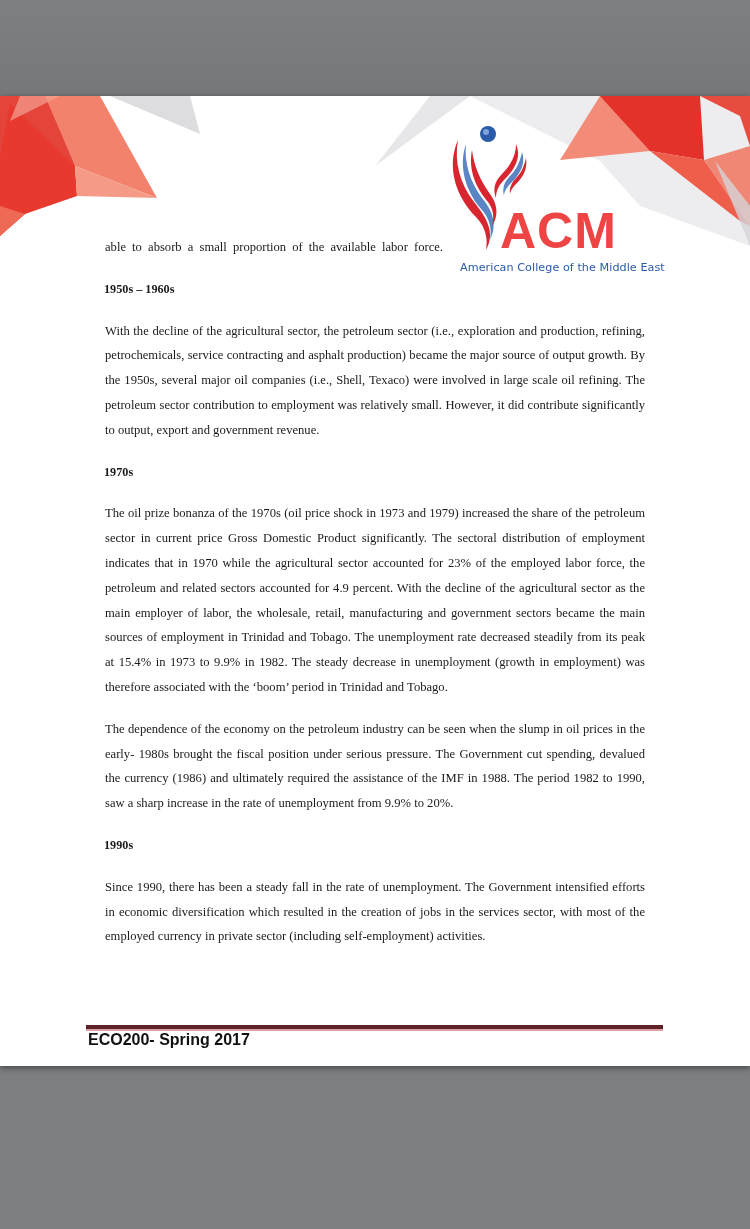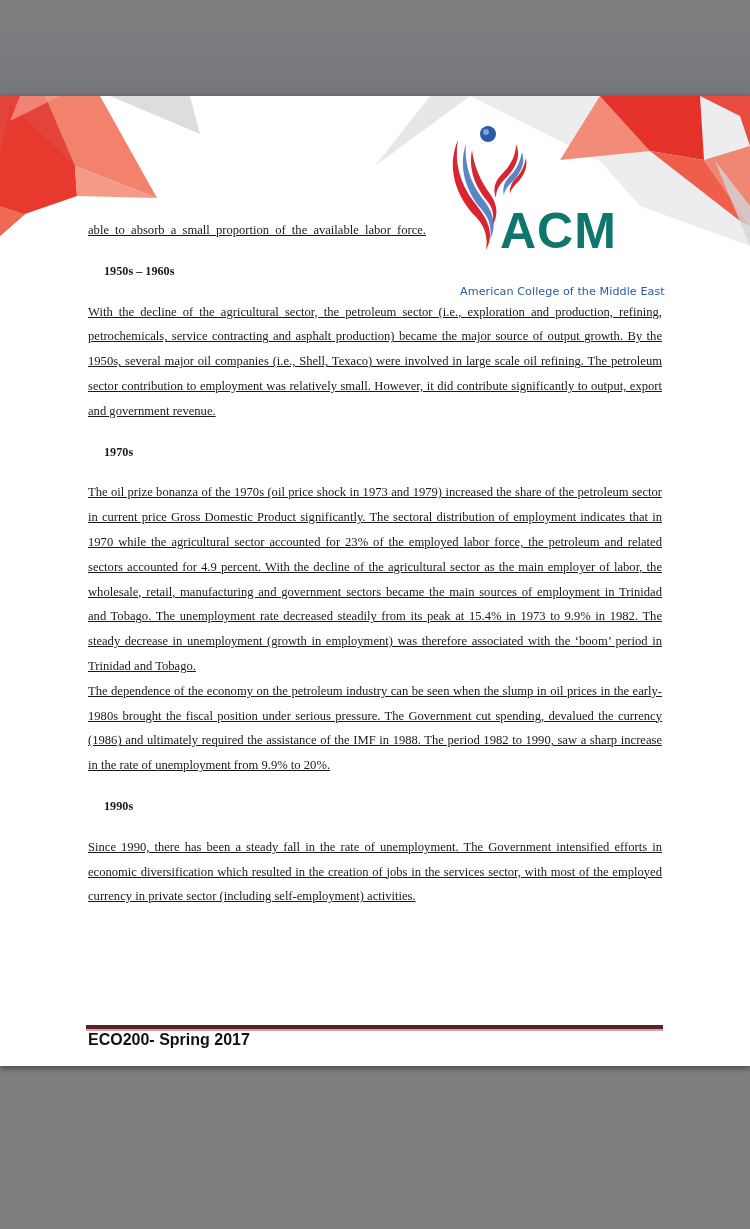"able to absorb a small" .content p { margin: 0 -> 17px; text-decoration: underline -> none }
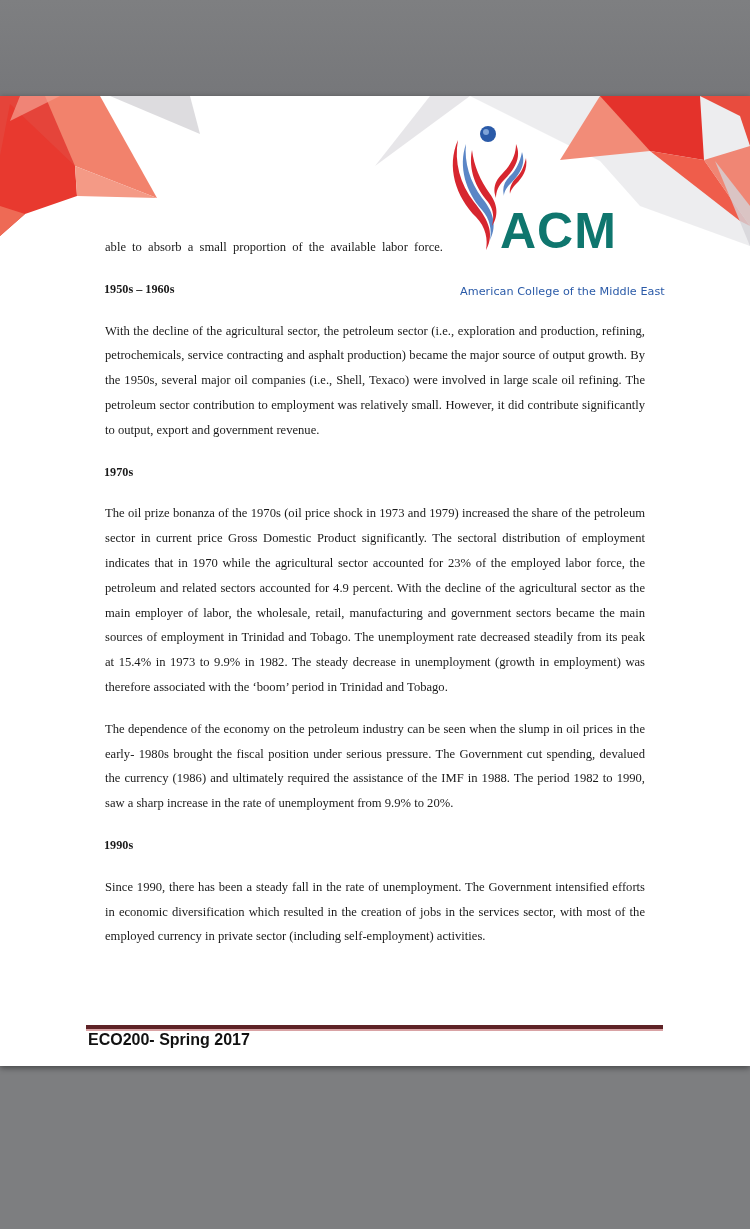"ACM" .logo-acm { color: #0f766e -> #ef4444 }
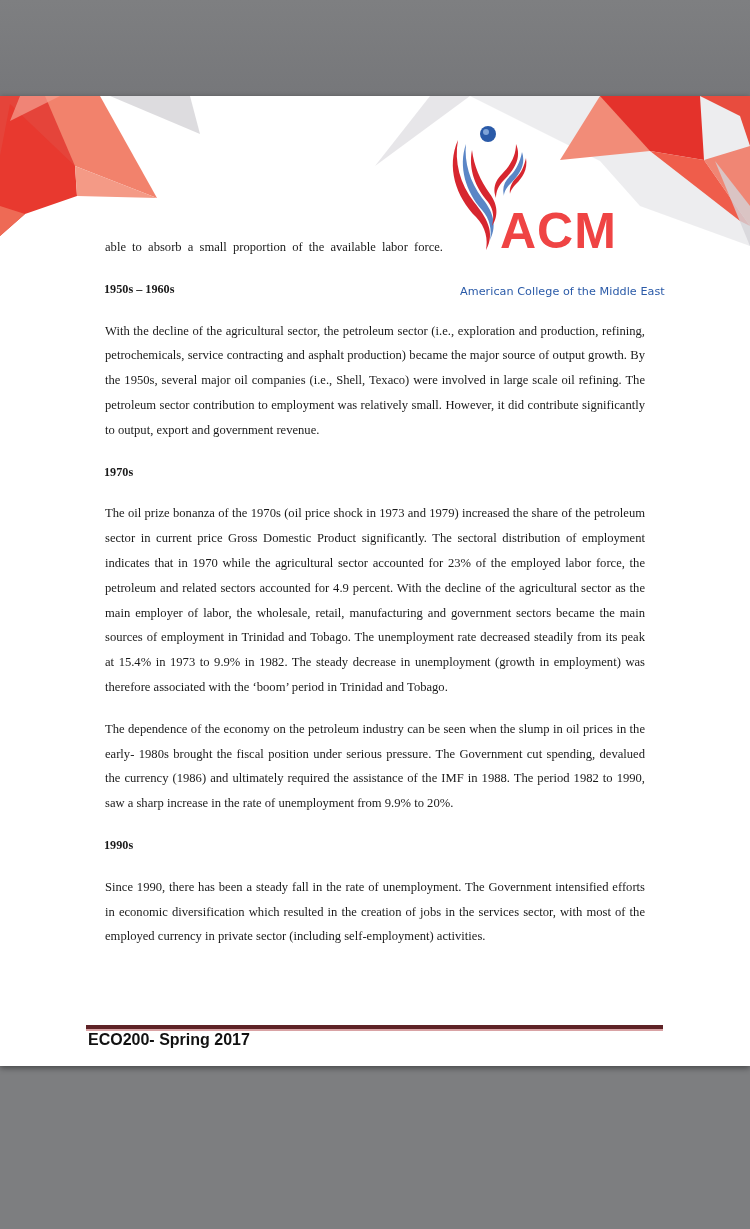"American College of the Middle" .logo-sub { margin-top: 24px -> none }
